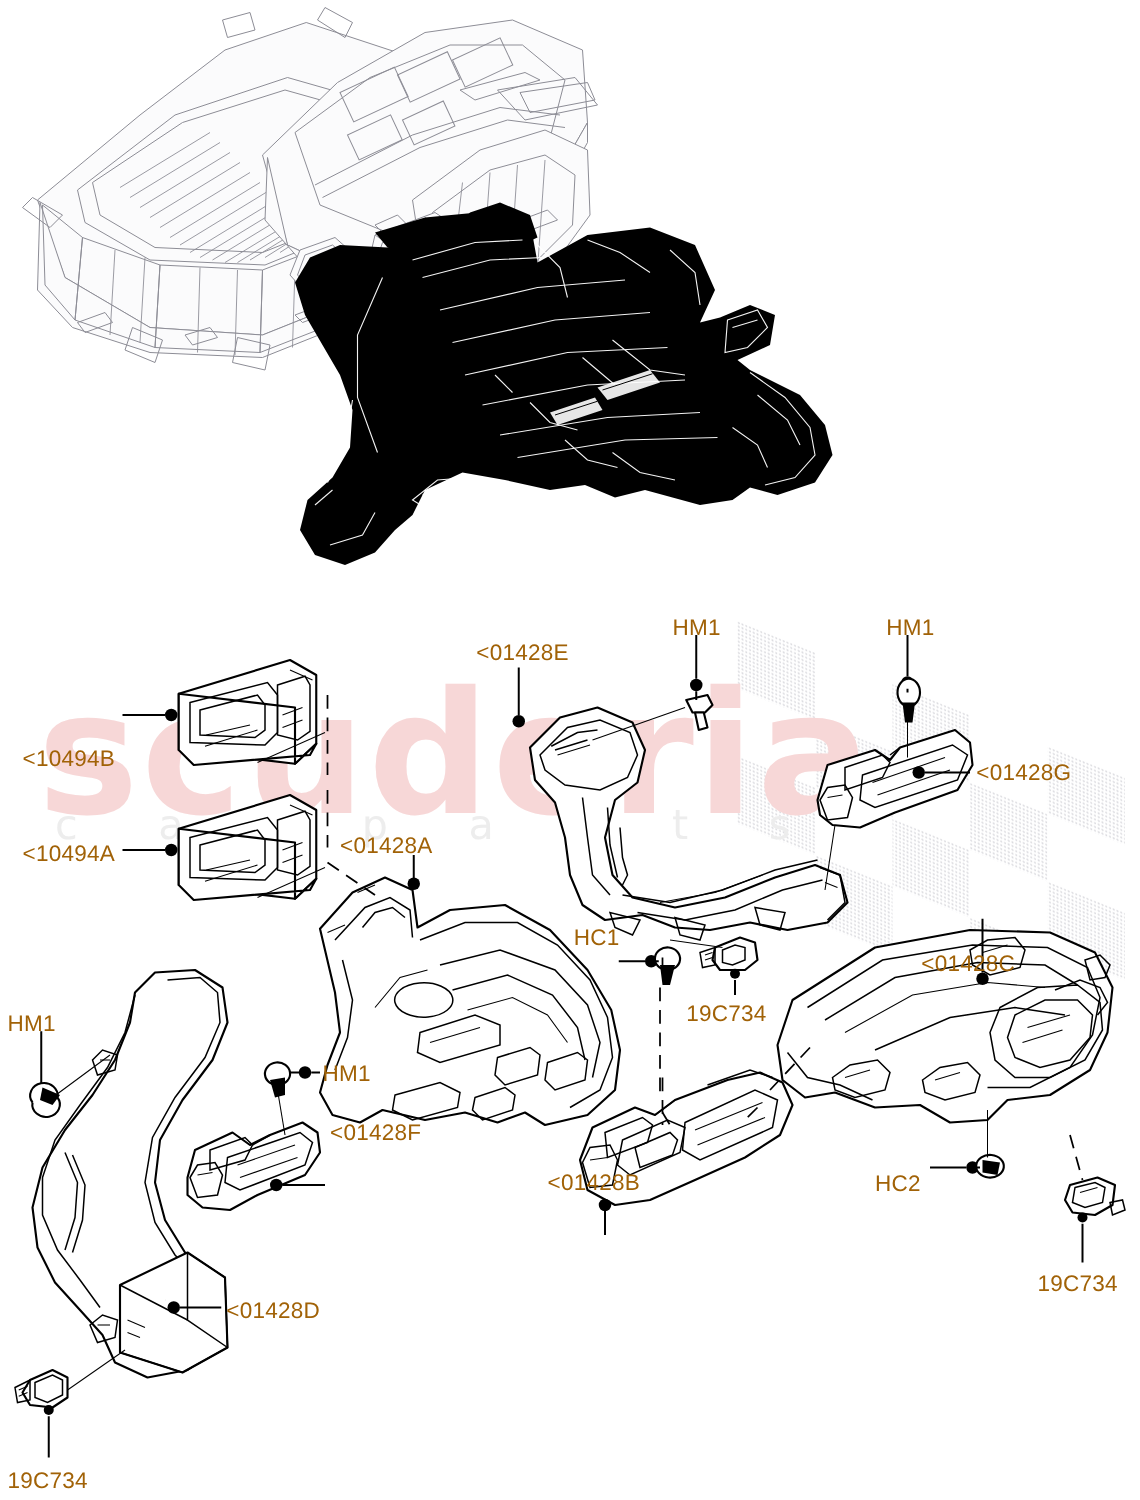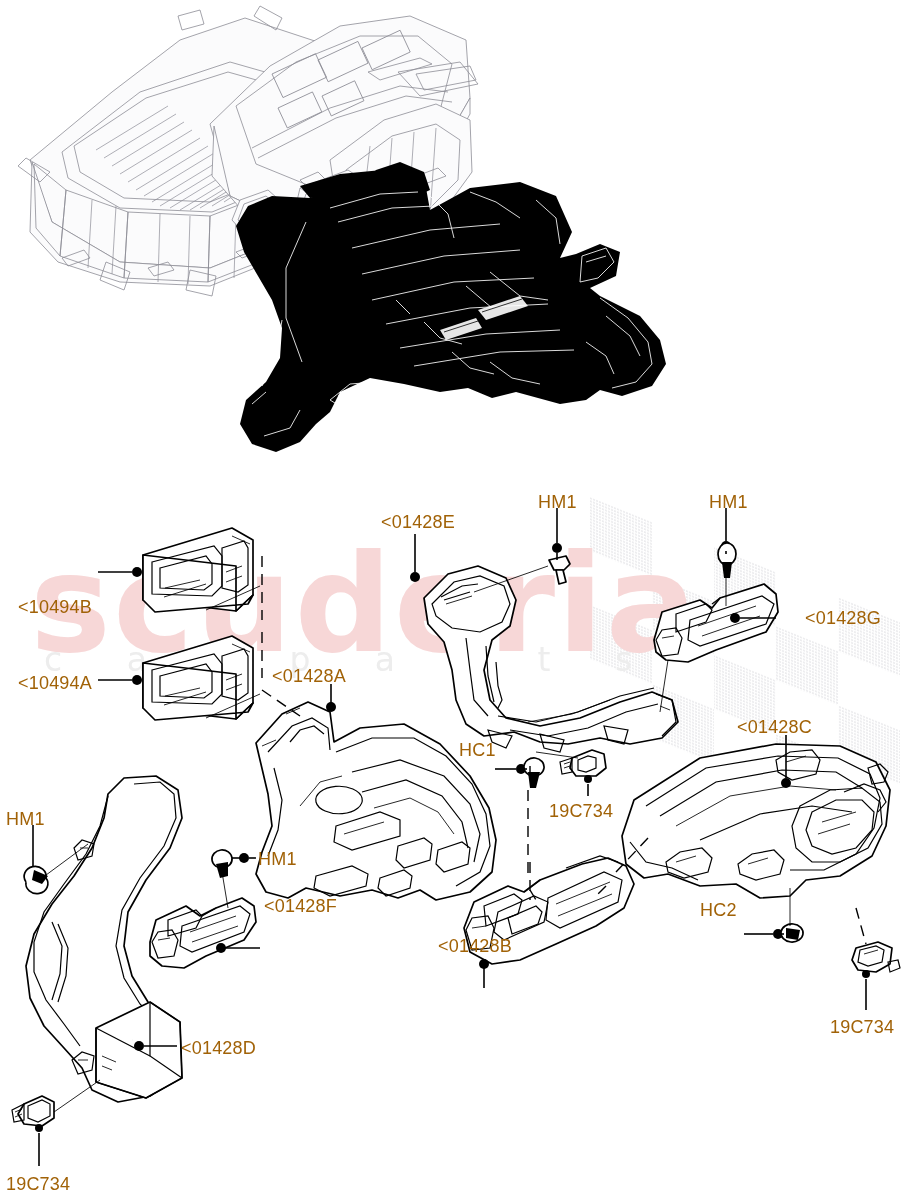"<01428G" div.lbl { left: 805px -> 781px }
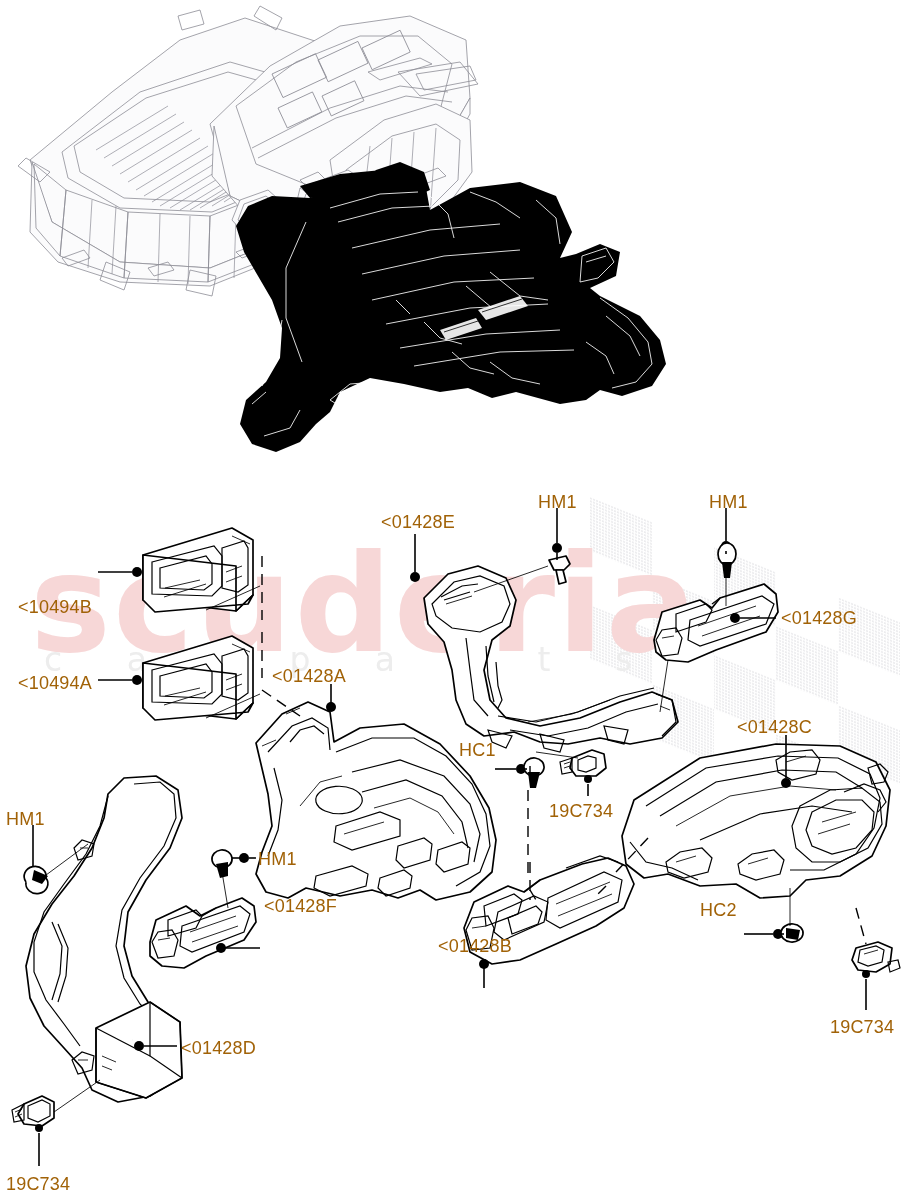"<01428C" div.lbl { top: 717px -> 761px }
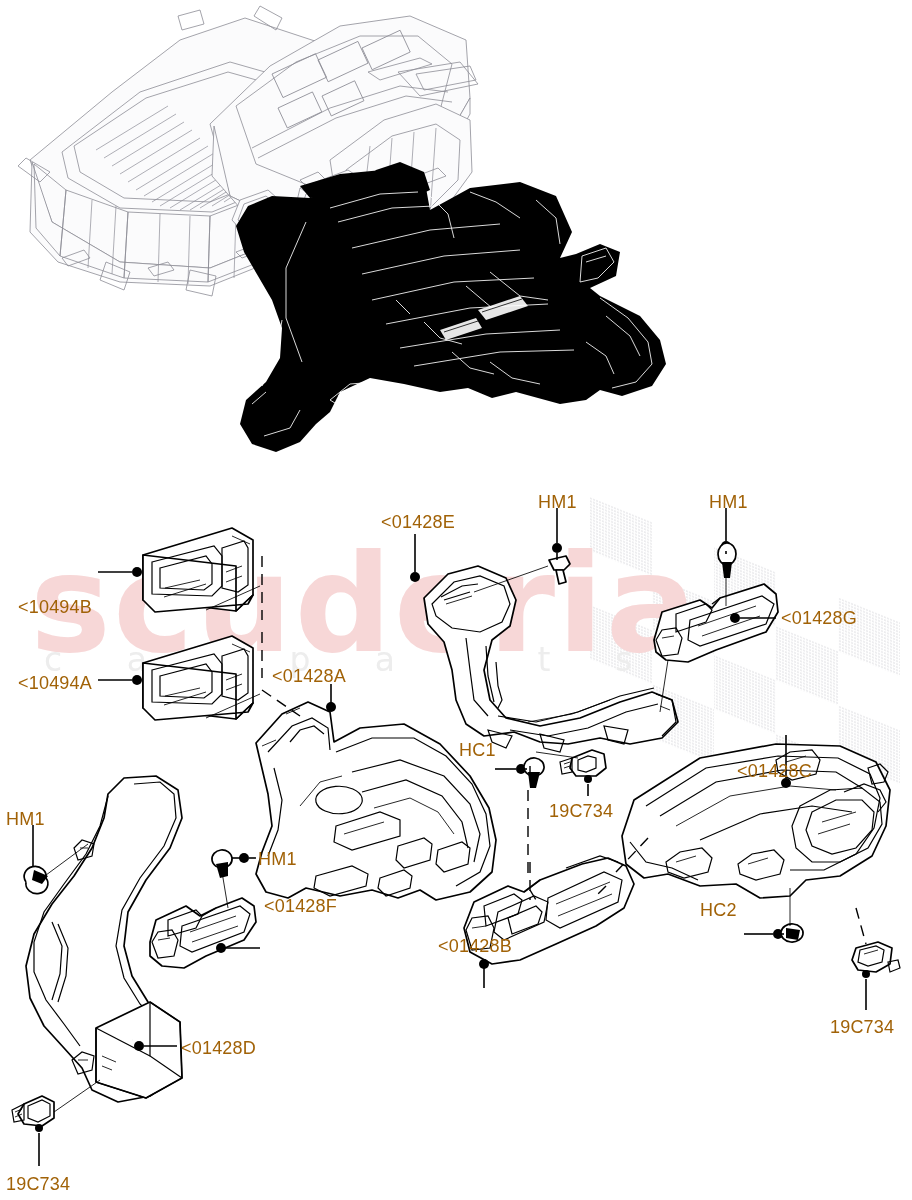"HC2" div.lbl { top: 900px -> 937px }
